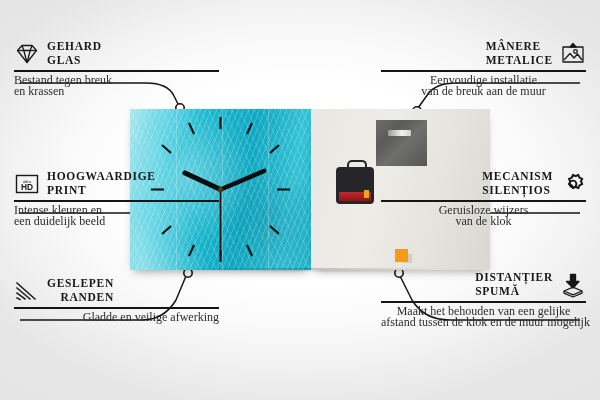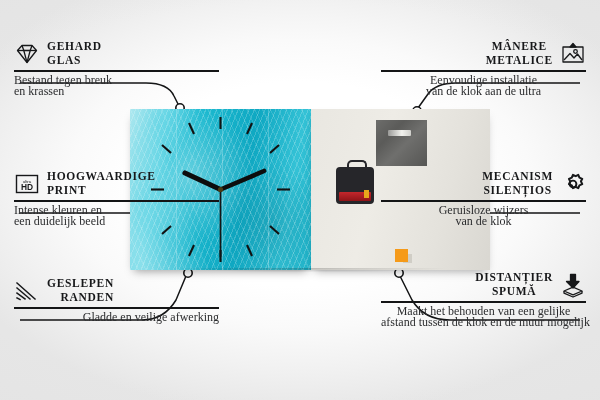"MÂNERE" .feat.right .ttl { text-align: center -> left }
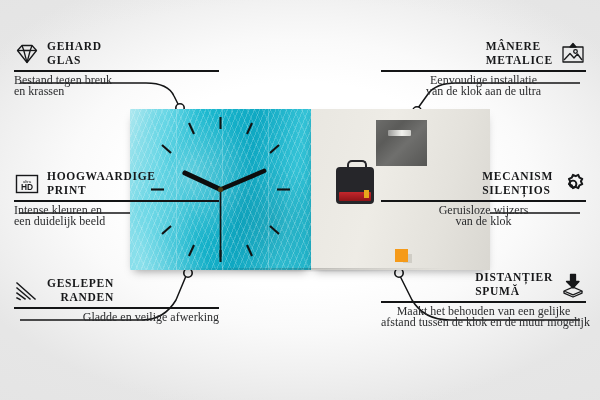"van de klok aan de" div.desc { text: klok aan de ultra -> breuk aan de muur }
